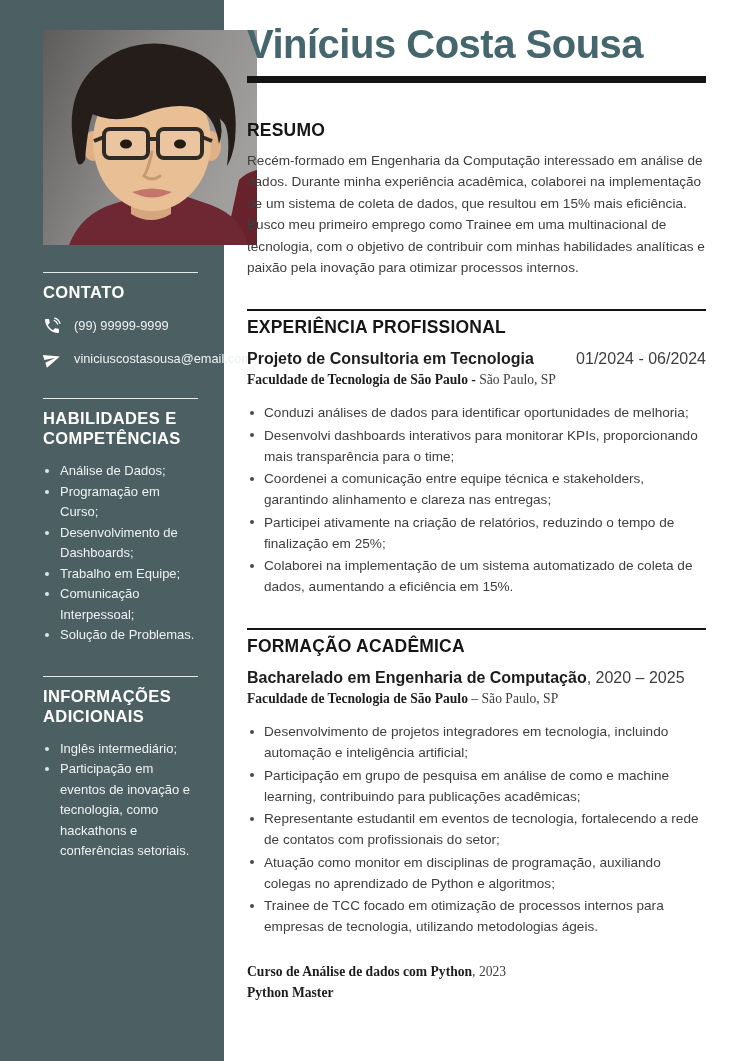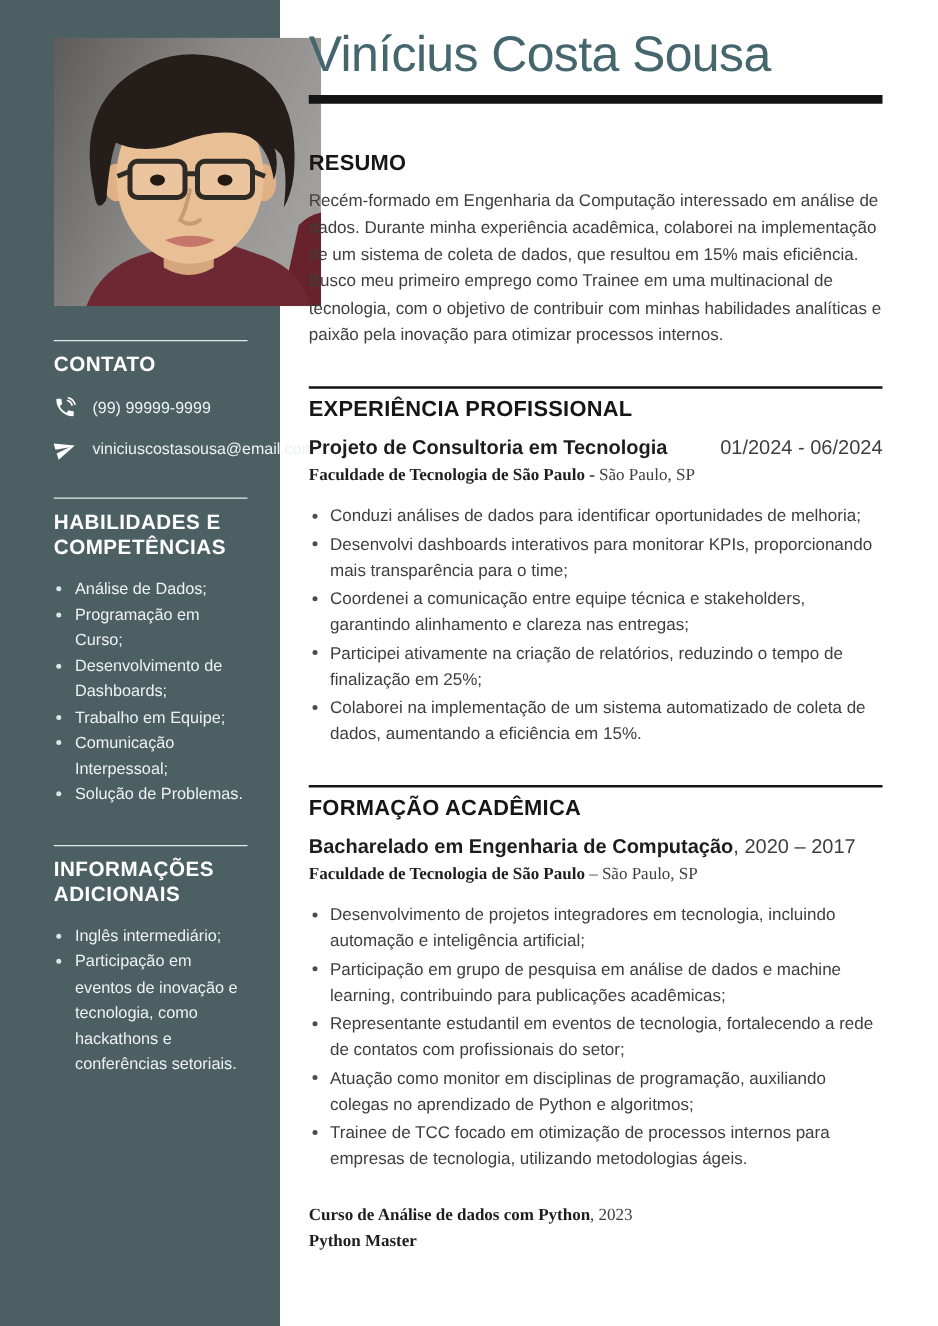"Vinícius Costa Sousa" .candidate-name { font-weight: 400 -> 700 }
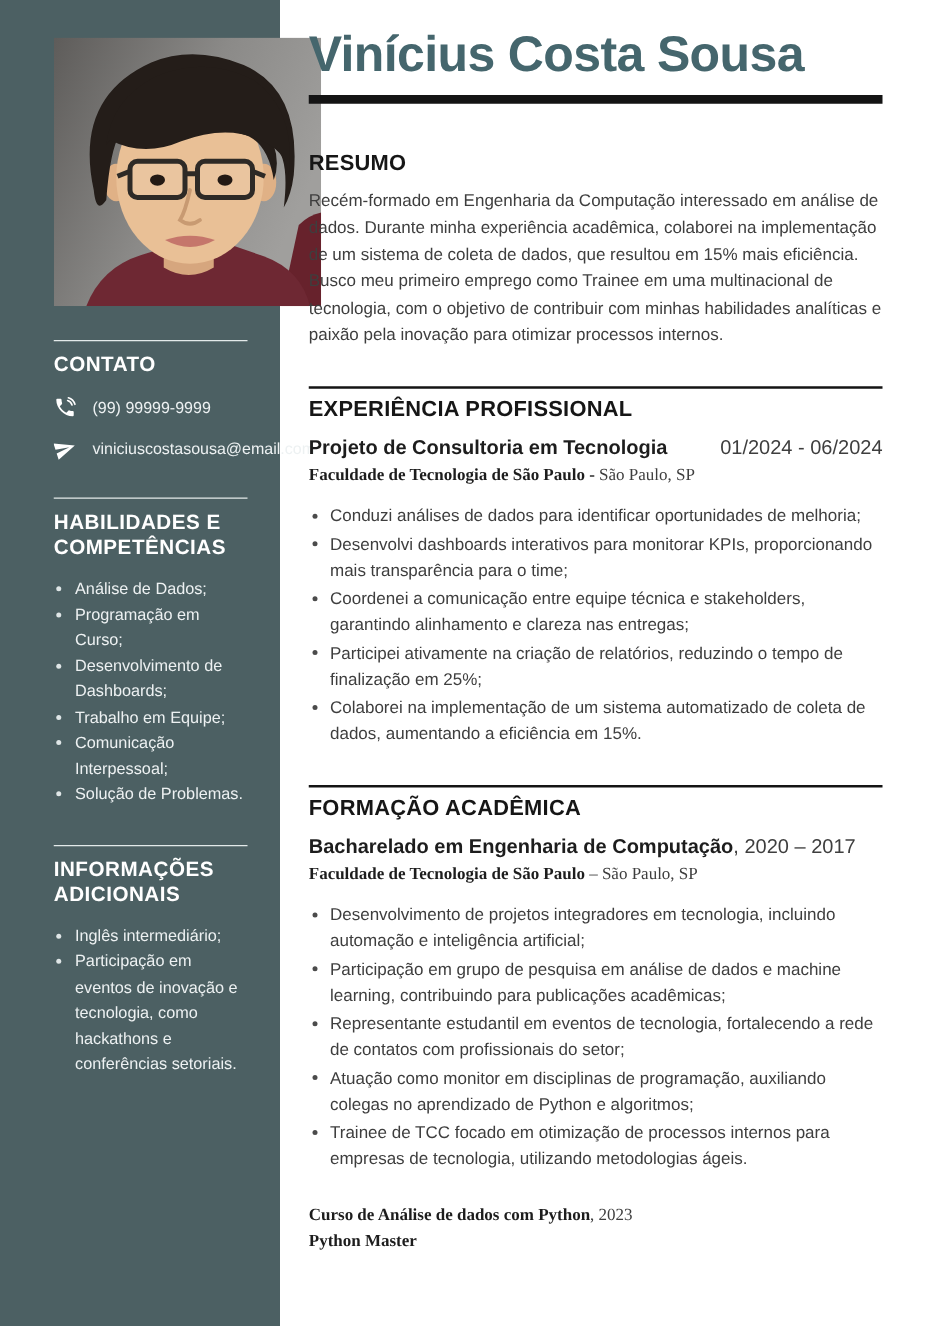", 2020 – 2017" span { text: 2017 -> 2025 }
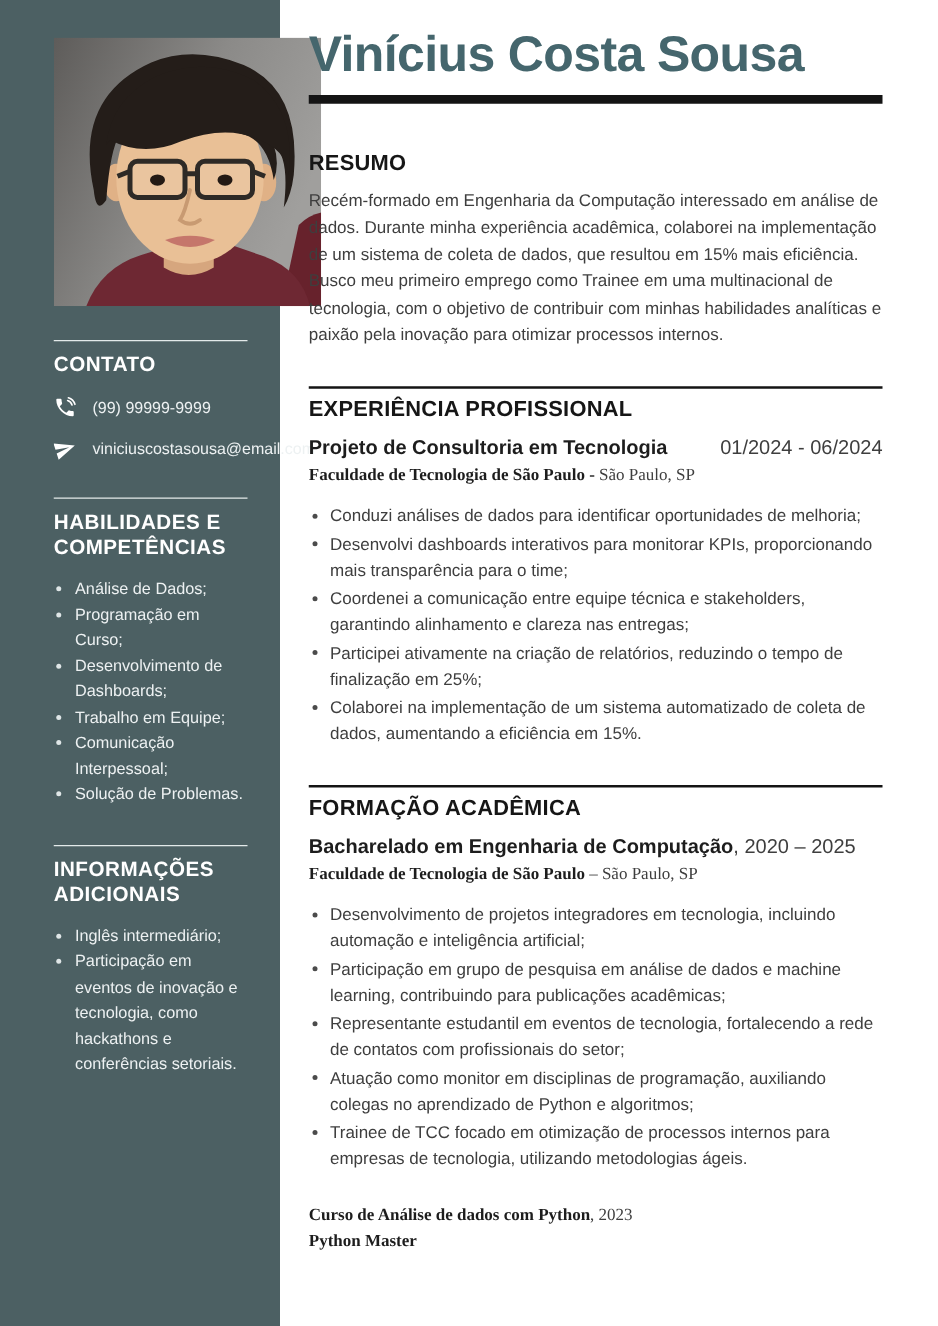"Participação em grupo de pesquisa" li { text: dados -> como }
